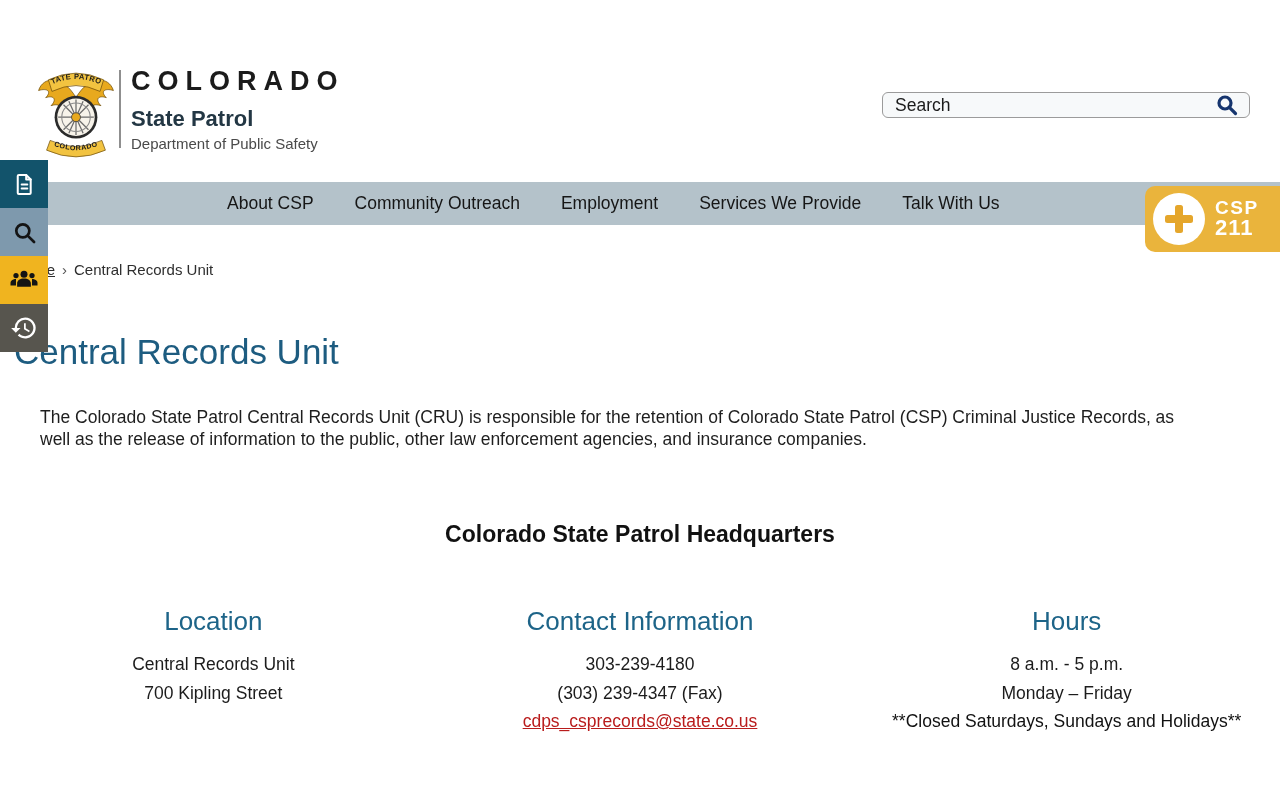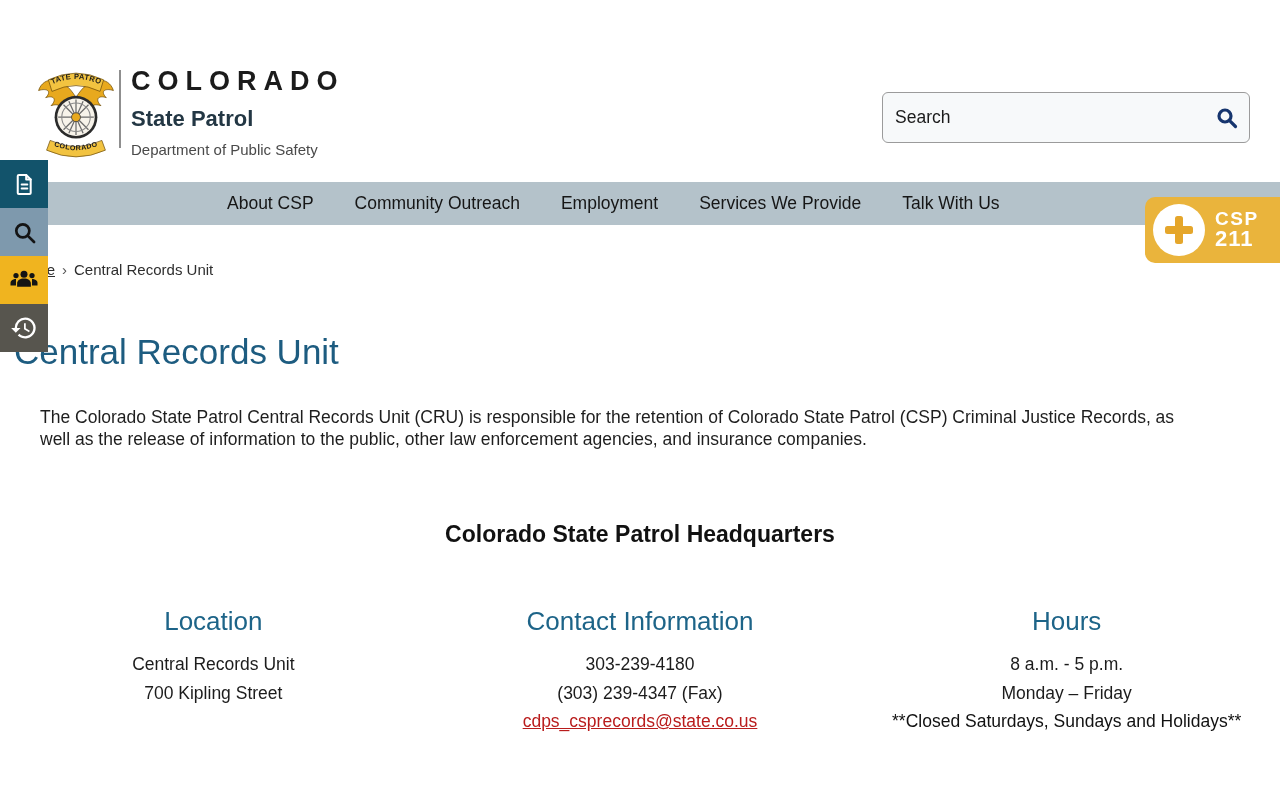"Search" .search-wrap { height: 51px -> 26px }
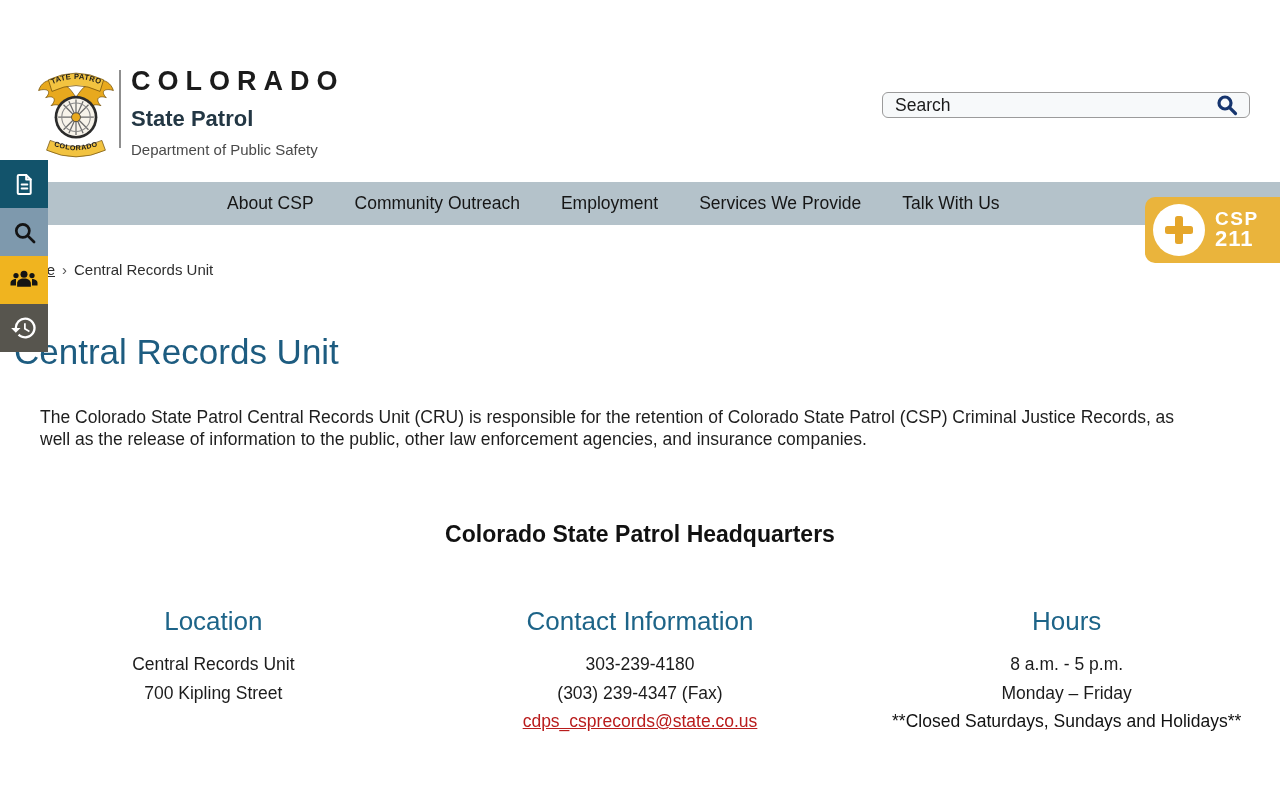"Department of Public Safety" .logo-dept { margin-top: 9px -> 3px }
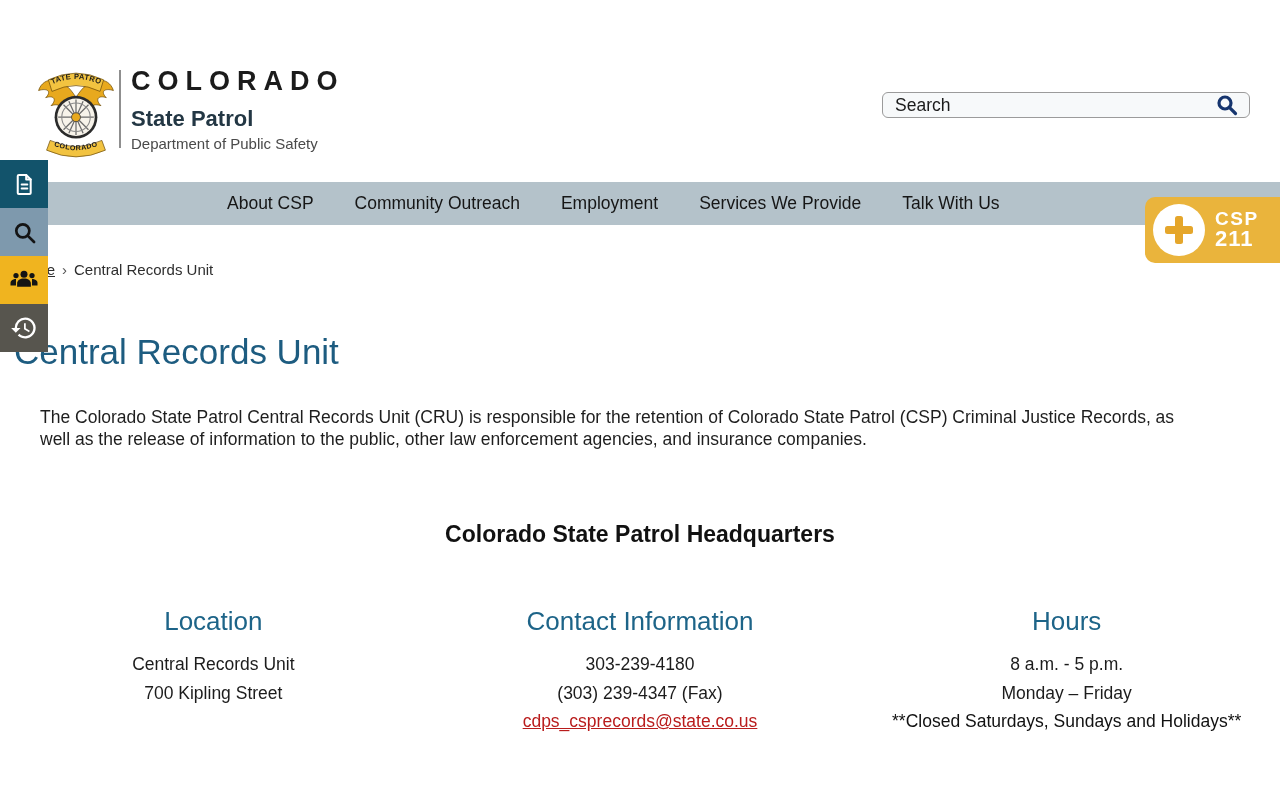"CSP" .csp211 { top: 197px -> 186px }
